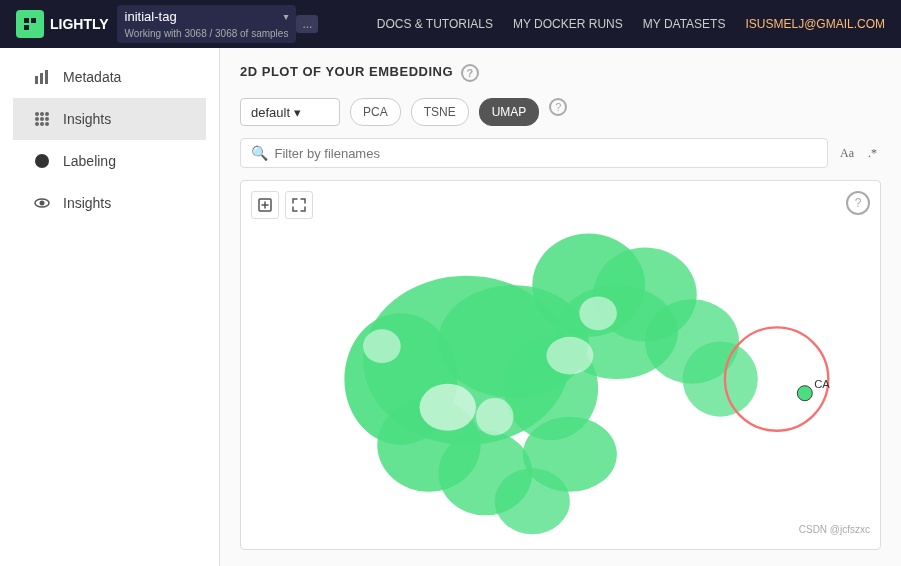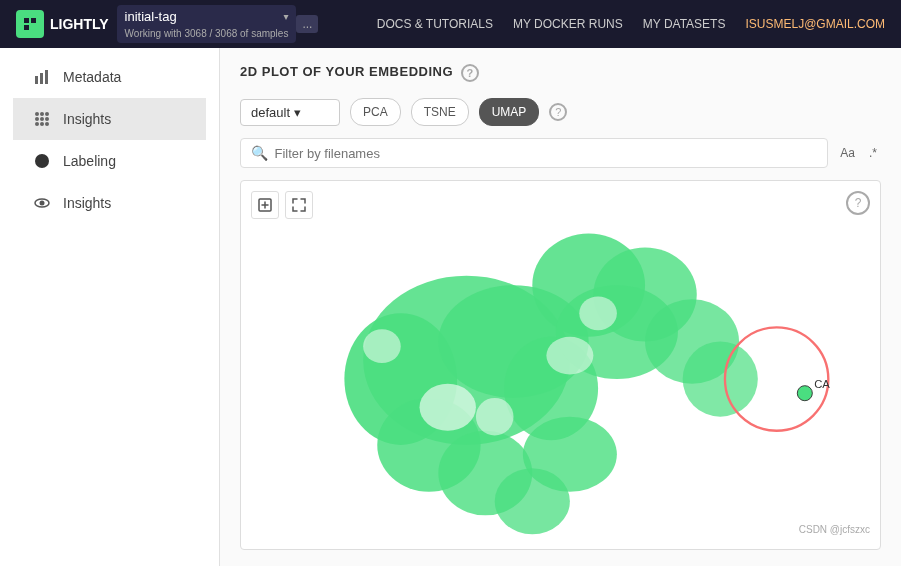"default" .controls-row { align-items: center -> none }
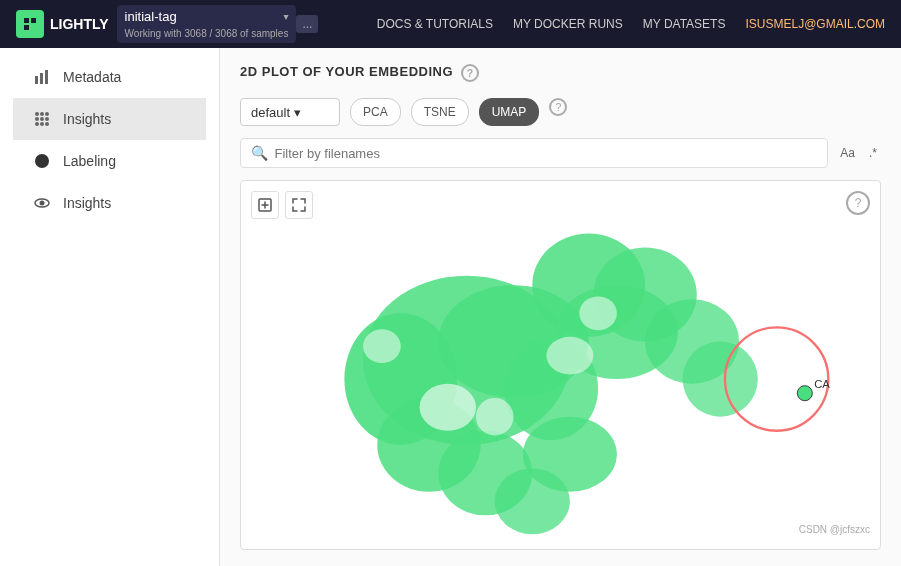"Aa" .text-options { font-family: none -> Liberation Serif, serif }
